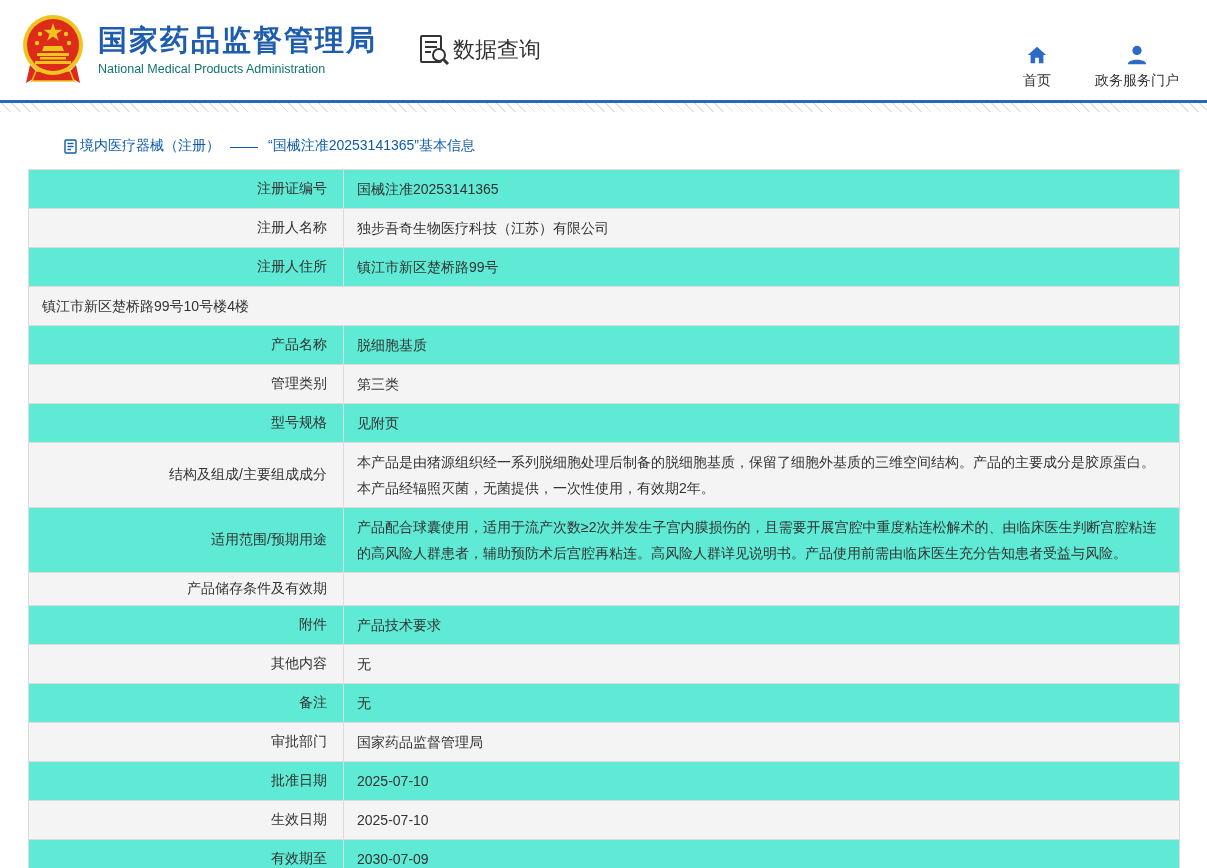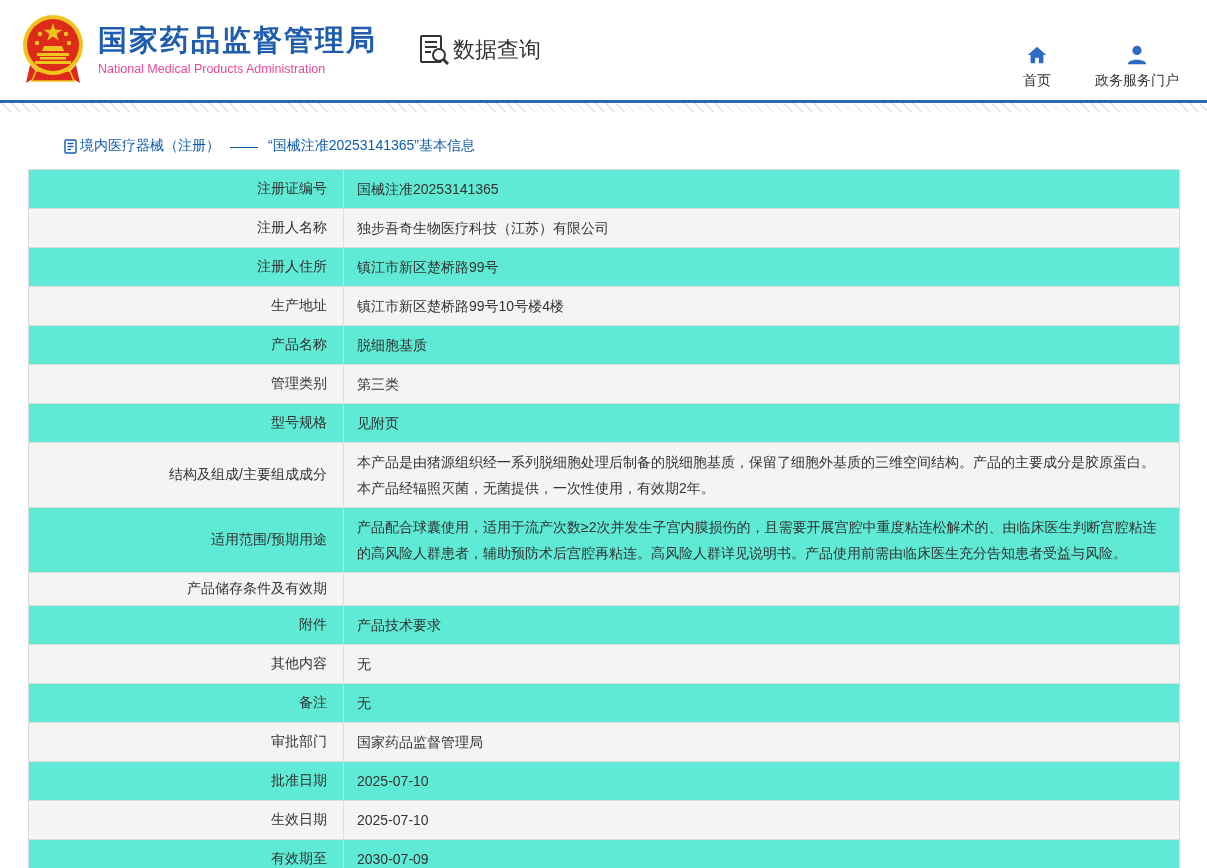"National Medical Products Administration" .brand-en { color: #ec4899 -> #0f766e }
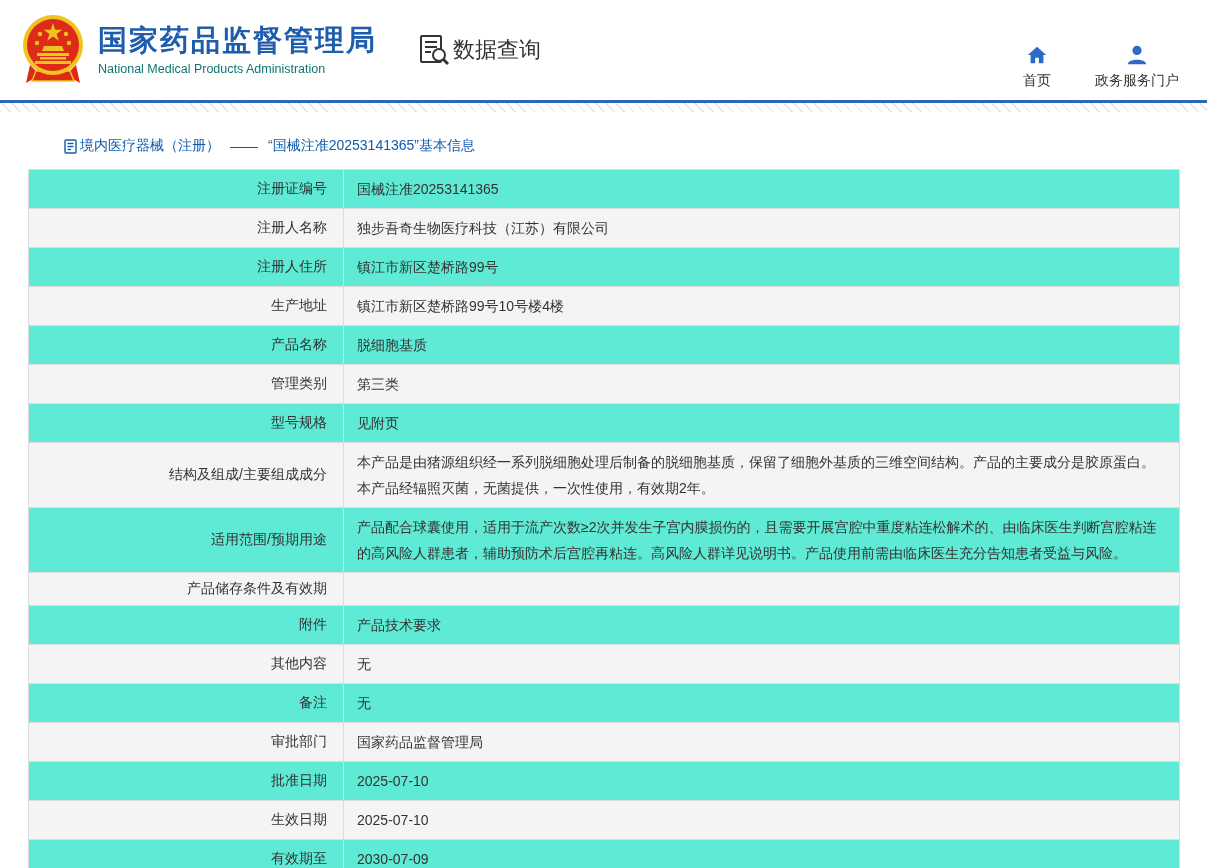"生产地址" div.cell { html: <div> <span>生产地址</span> </div> -> none }
